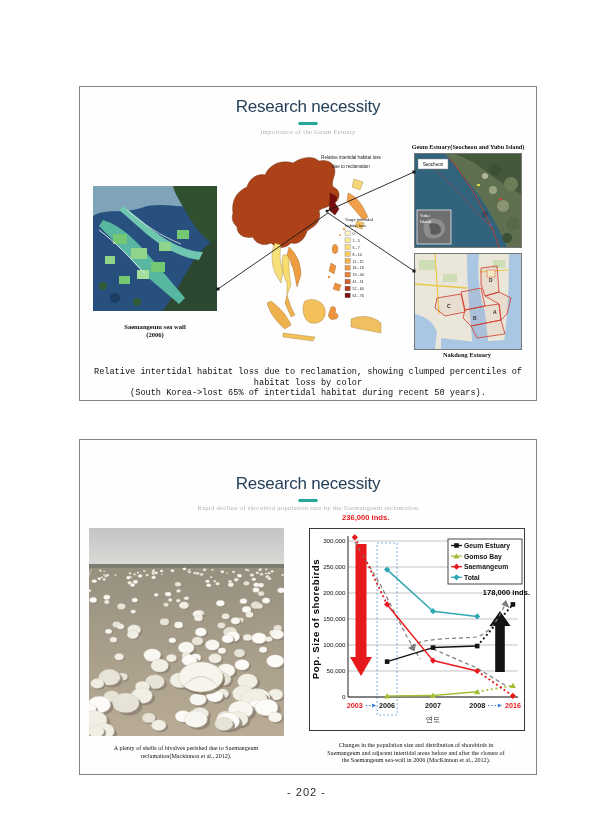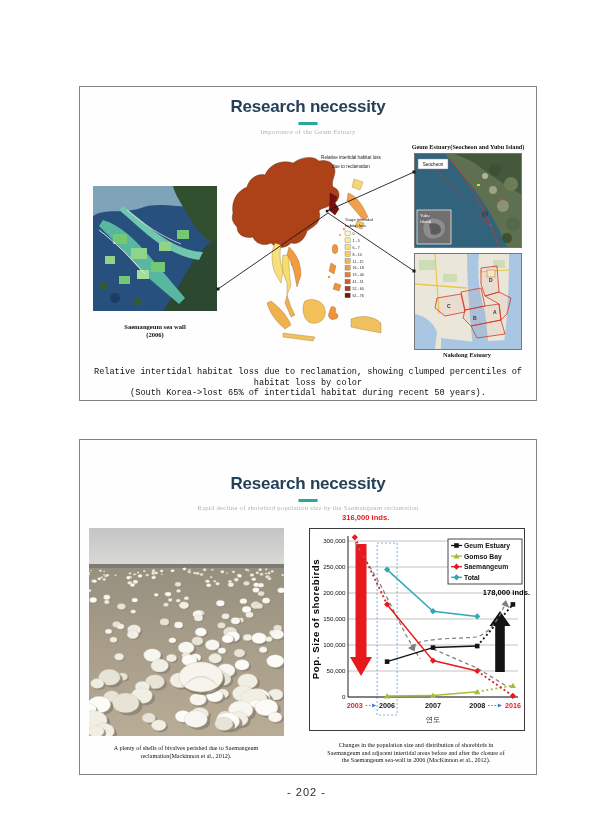"Research necessity" .slide-title { font-weight: bold -> normal }
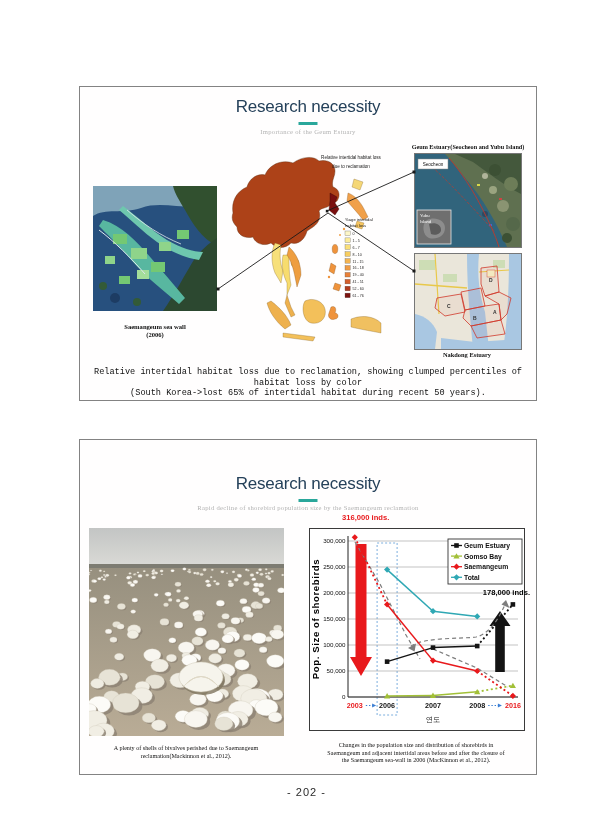"316,000 inds." div { text: 316,000 -> 236,000 }
